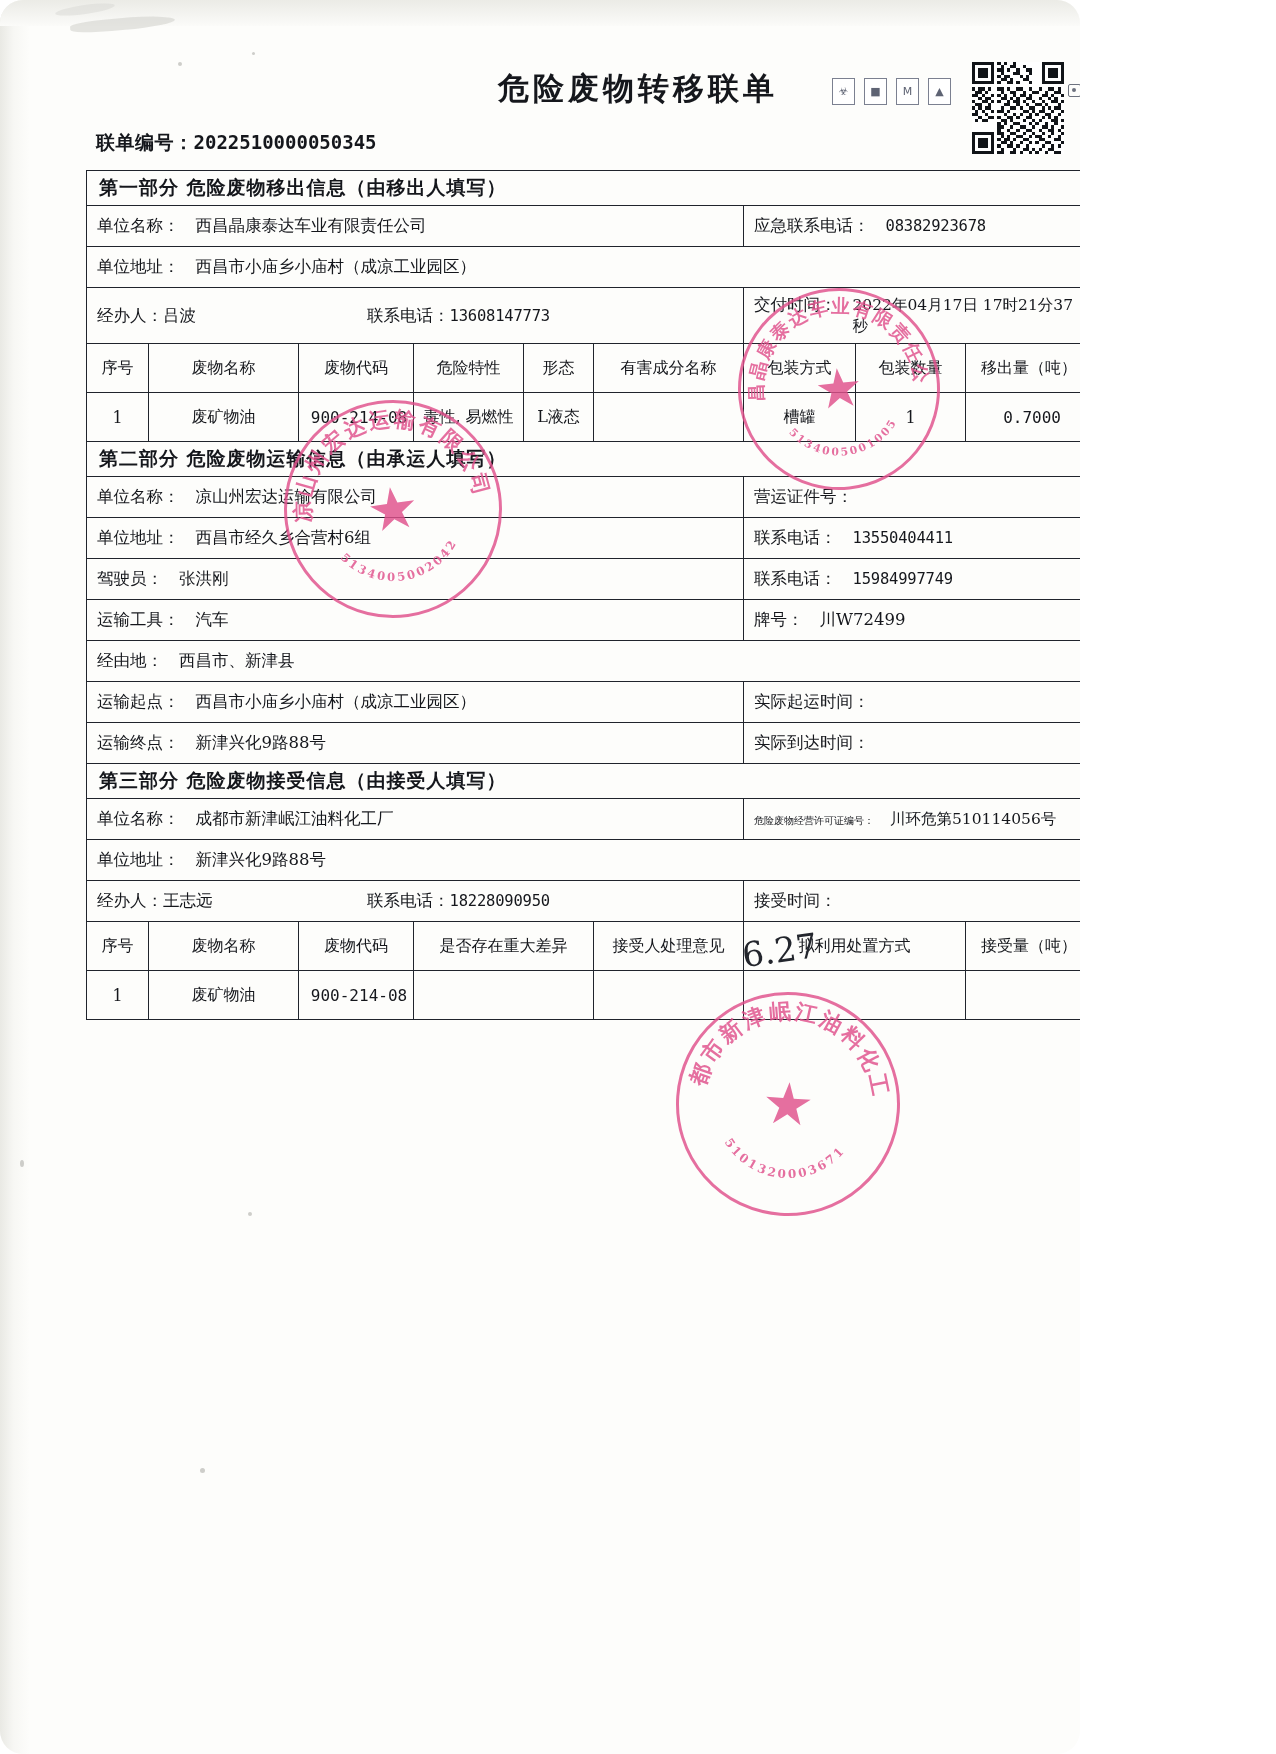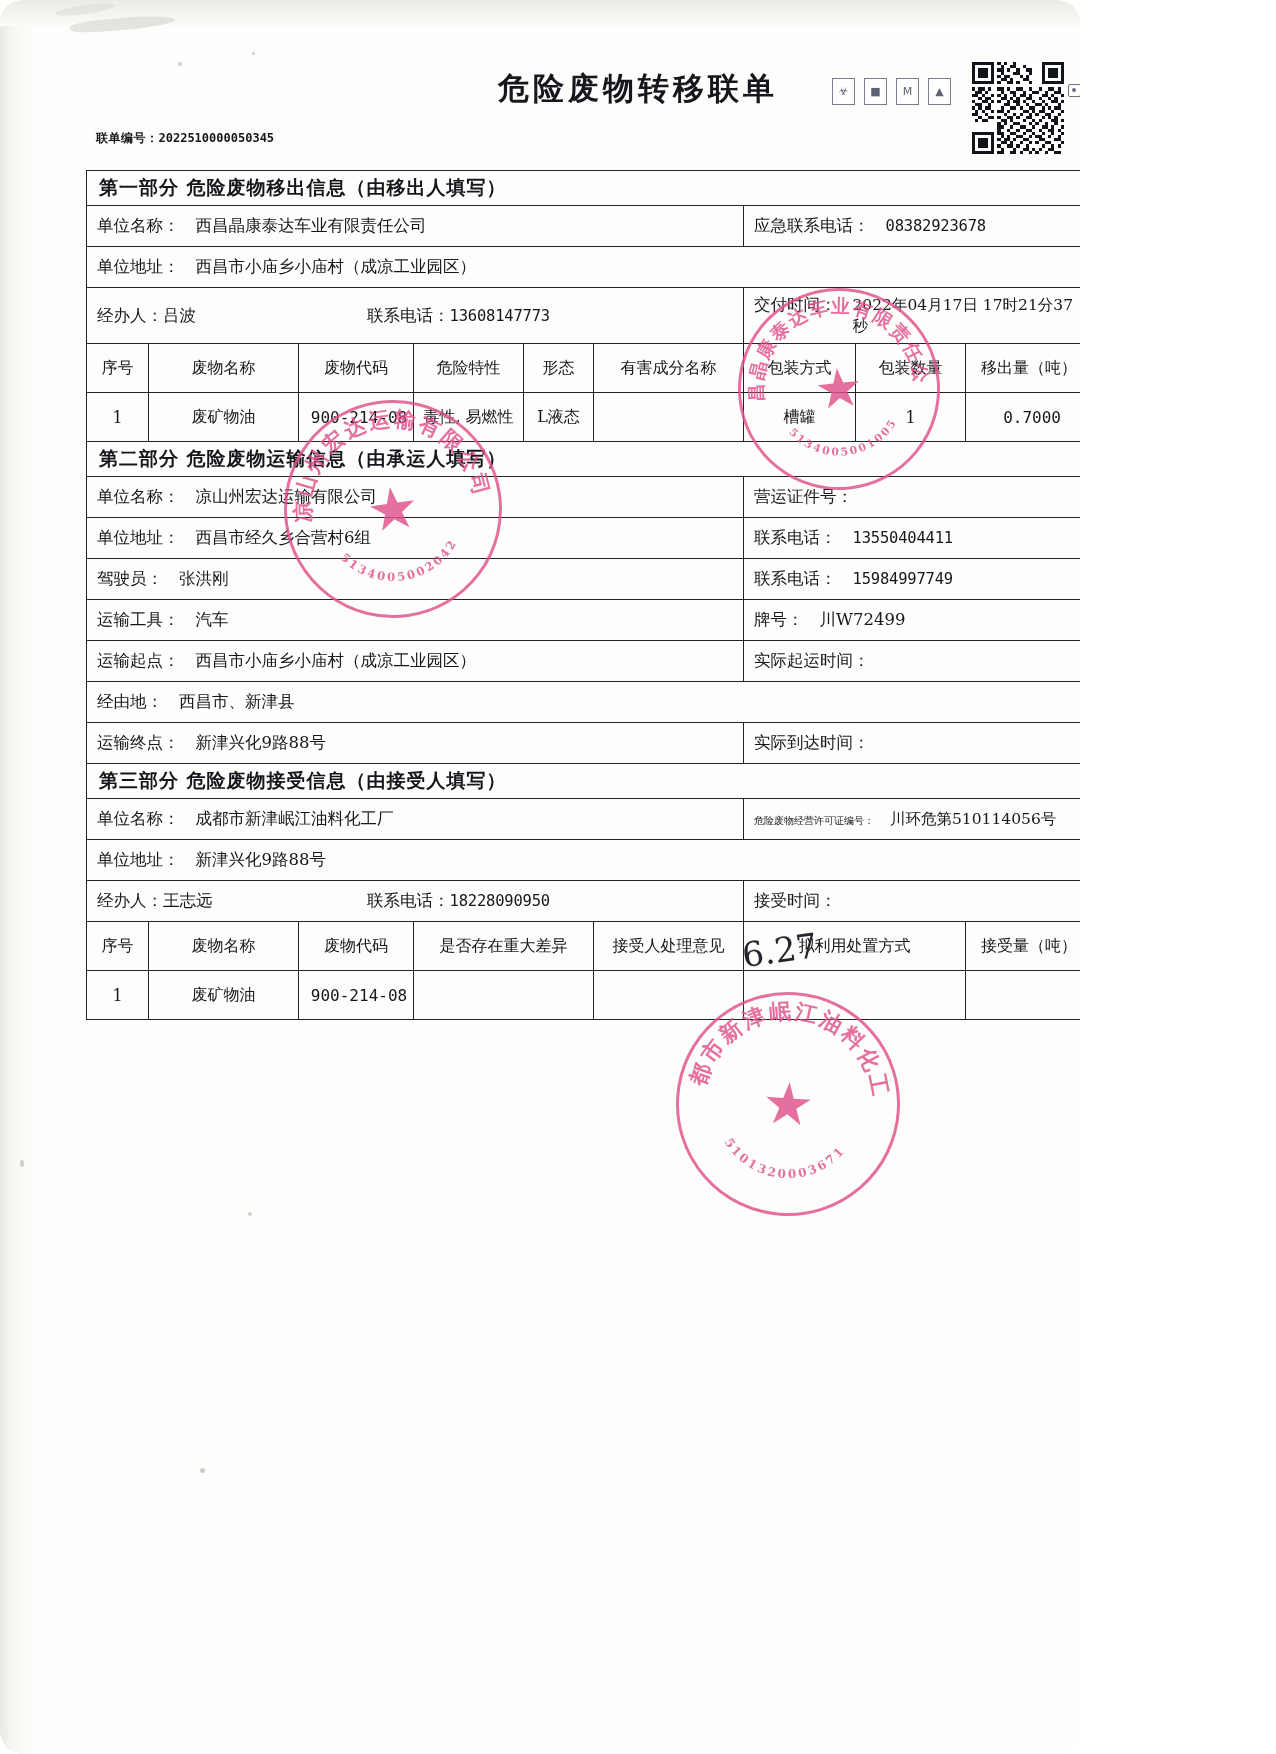"联单编号：2022510000050345" .serial { font-size: 12px -> 19px }
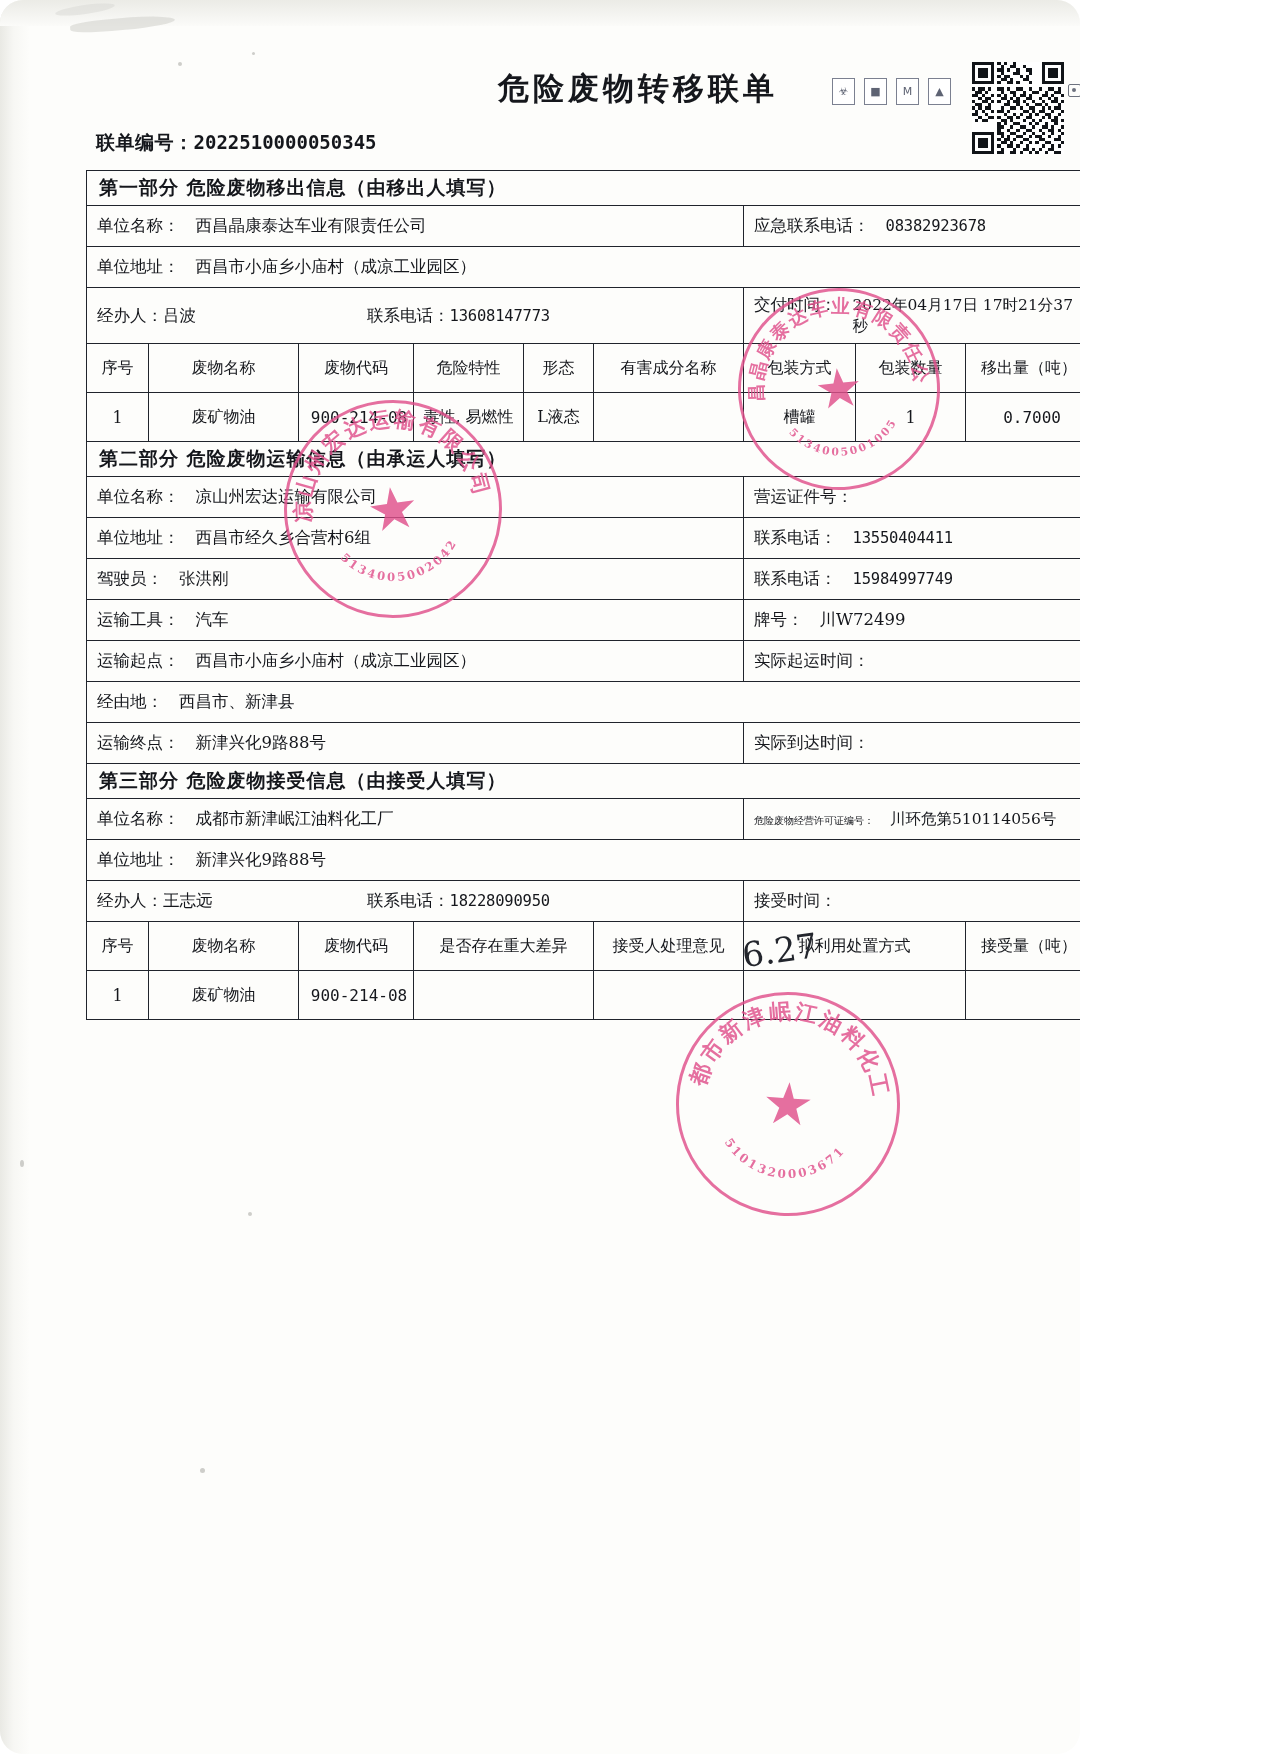"运输起点：" tr { order: before "经由地：" -> after "经由地：" }
